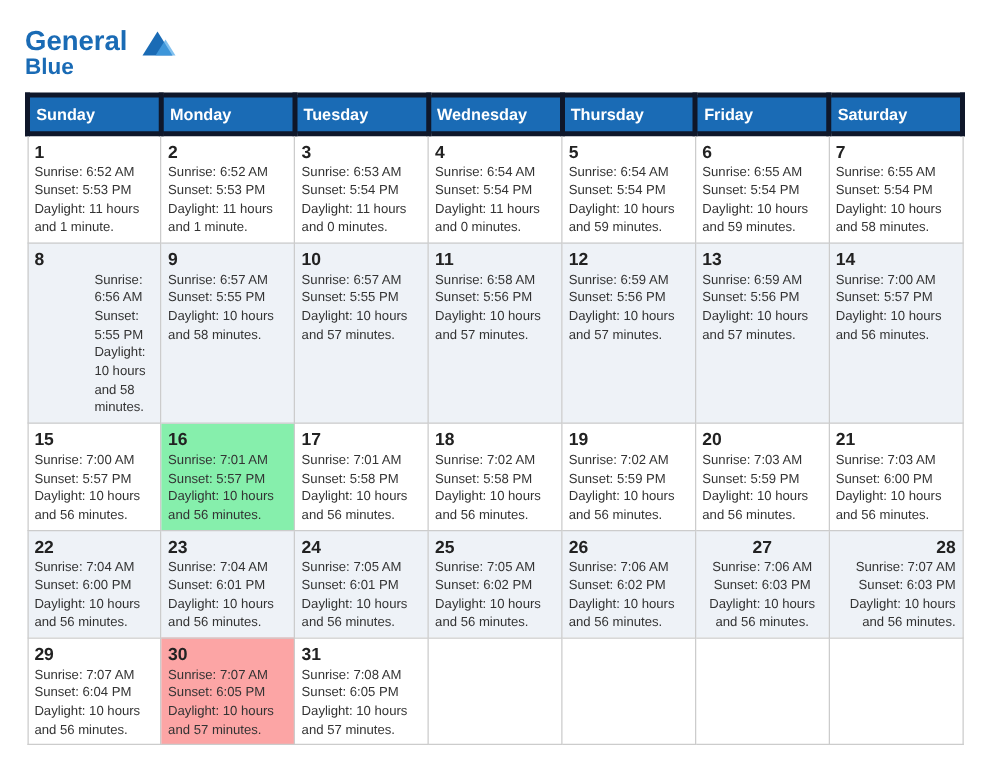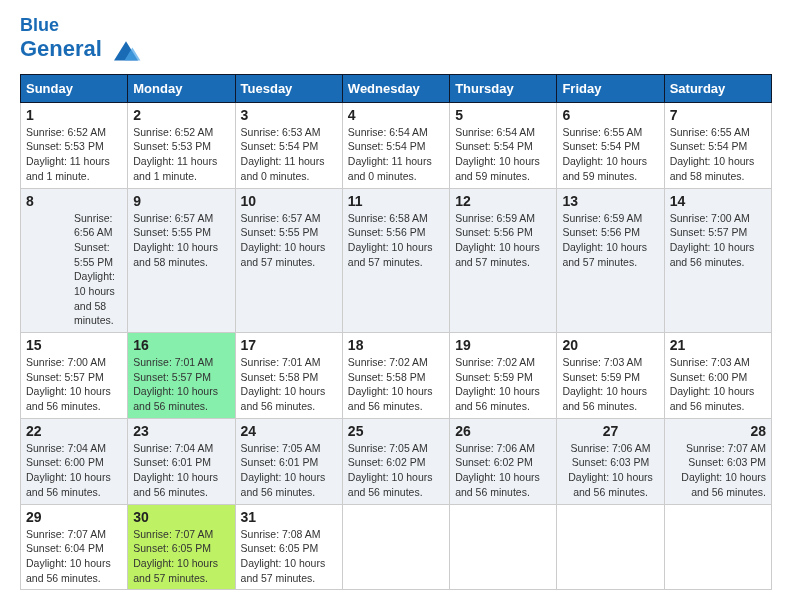"Blue" div.logo-text { order: before "General" -> after "General" }
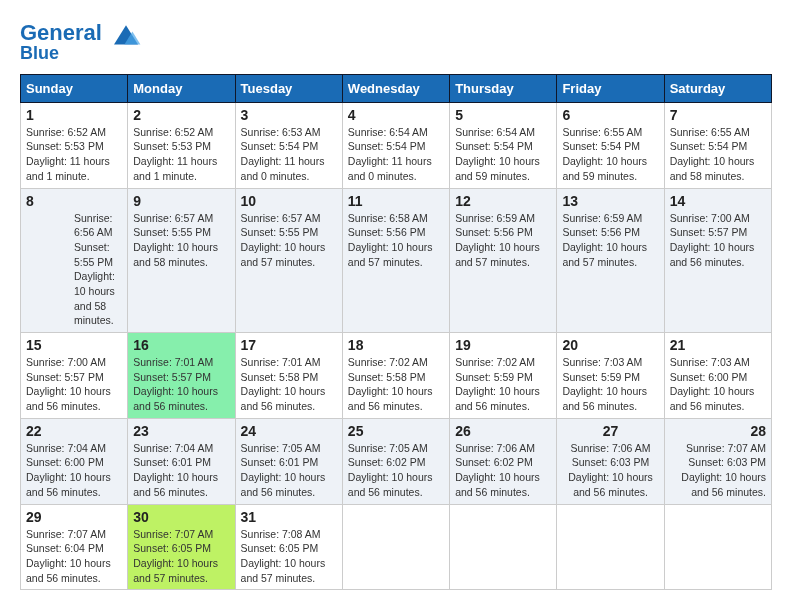"Sunday" .calendar th { border: 1px solid #0f172a -> 4px solid #0f172a }
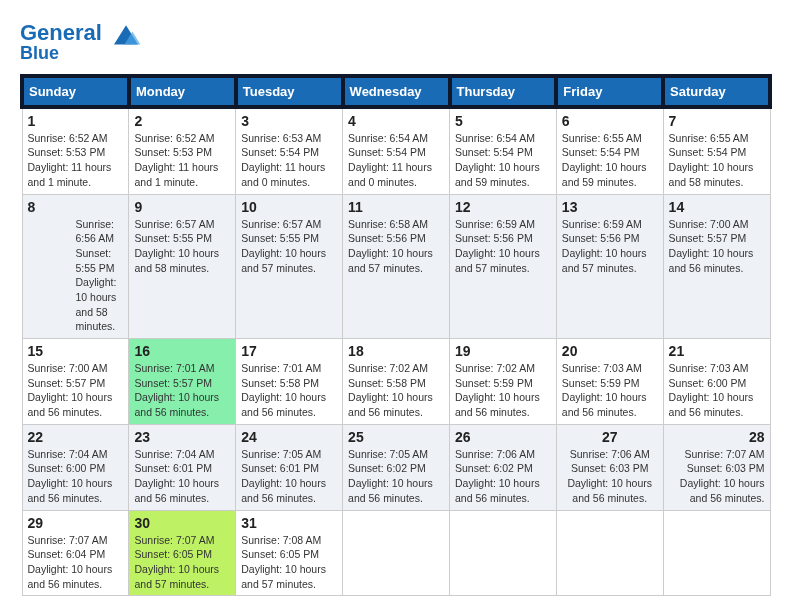"30" td { background-color: #bef264 -> #fca5a5 }
